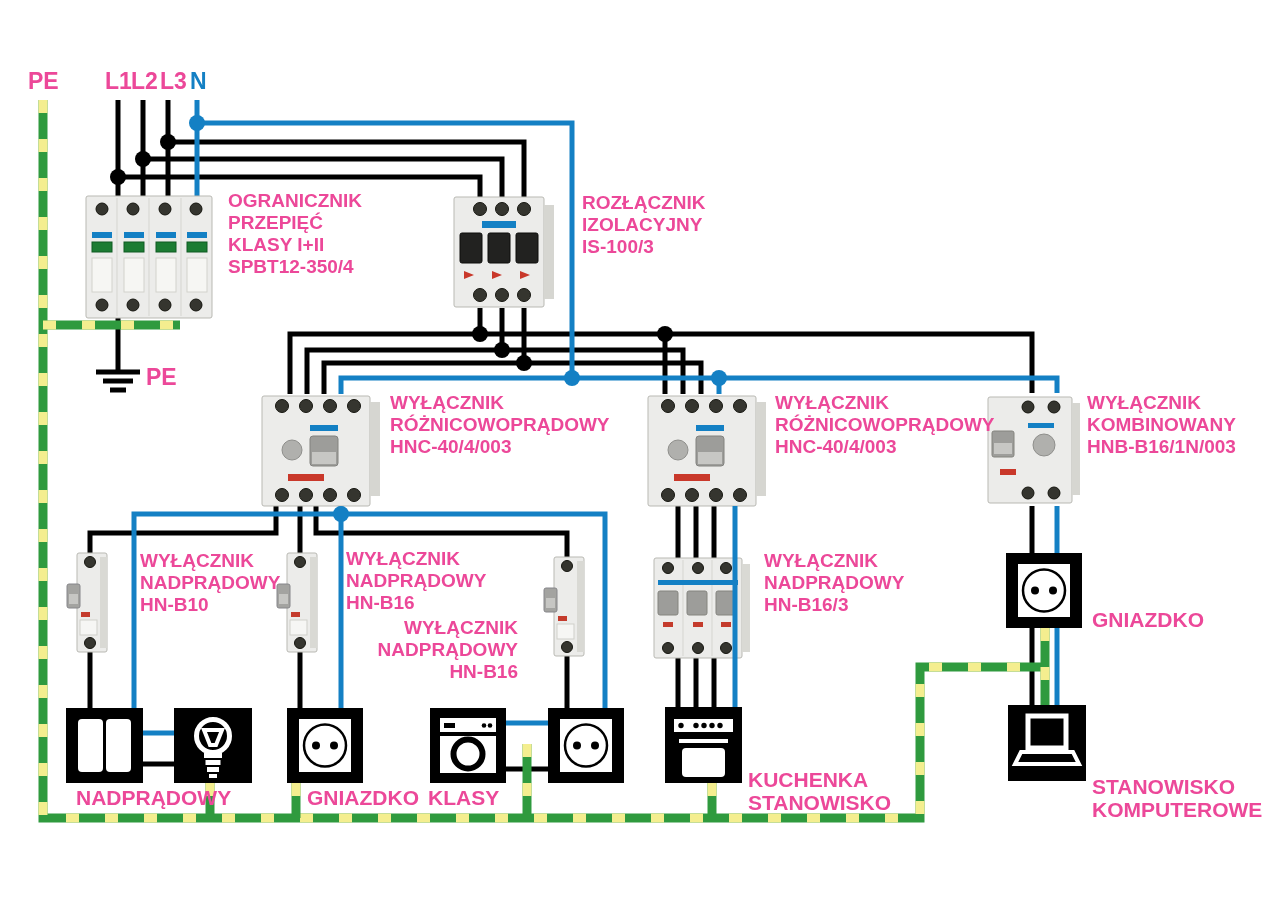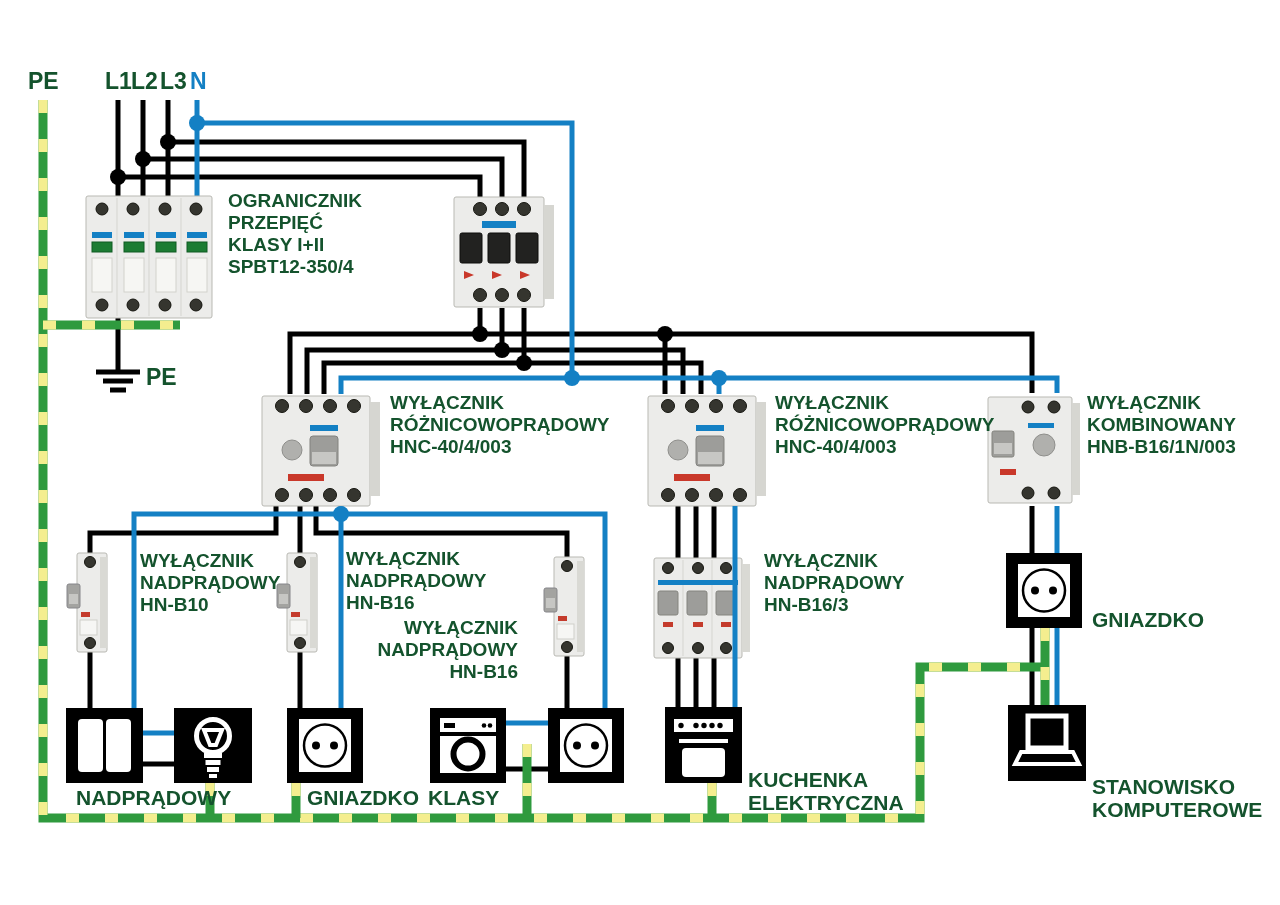"PE" .lbl { color: #14532d -> #ec4899 }
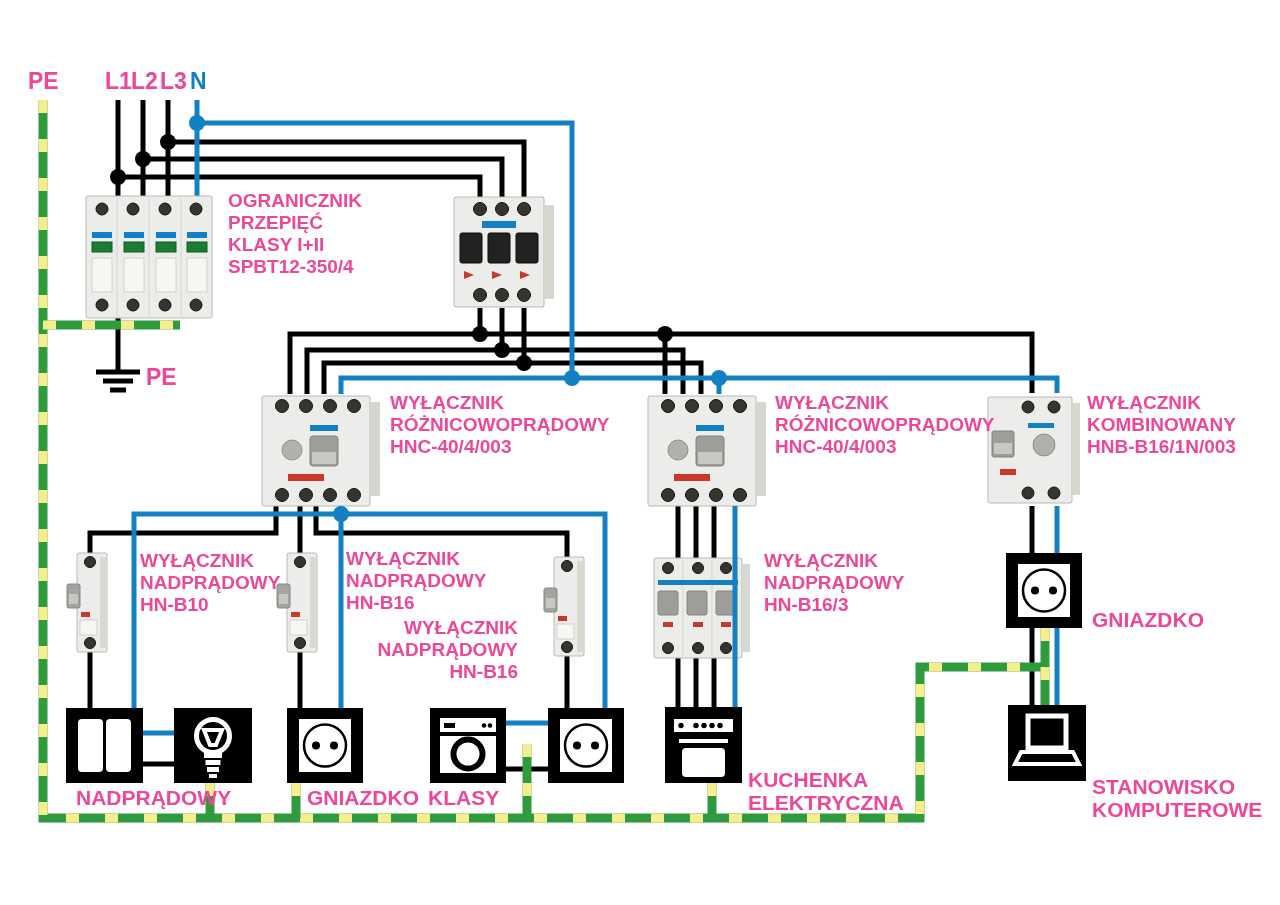"ROZŁĄCZNIK" div.lbl { html: none -> <div>ROZŁĄCZNIK IZOLACYJNY IS-100/3</div> }
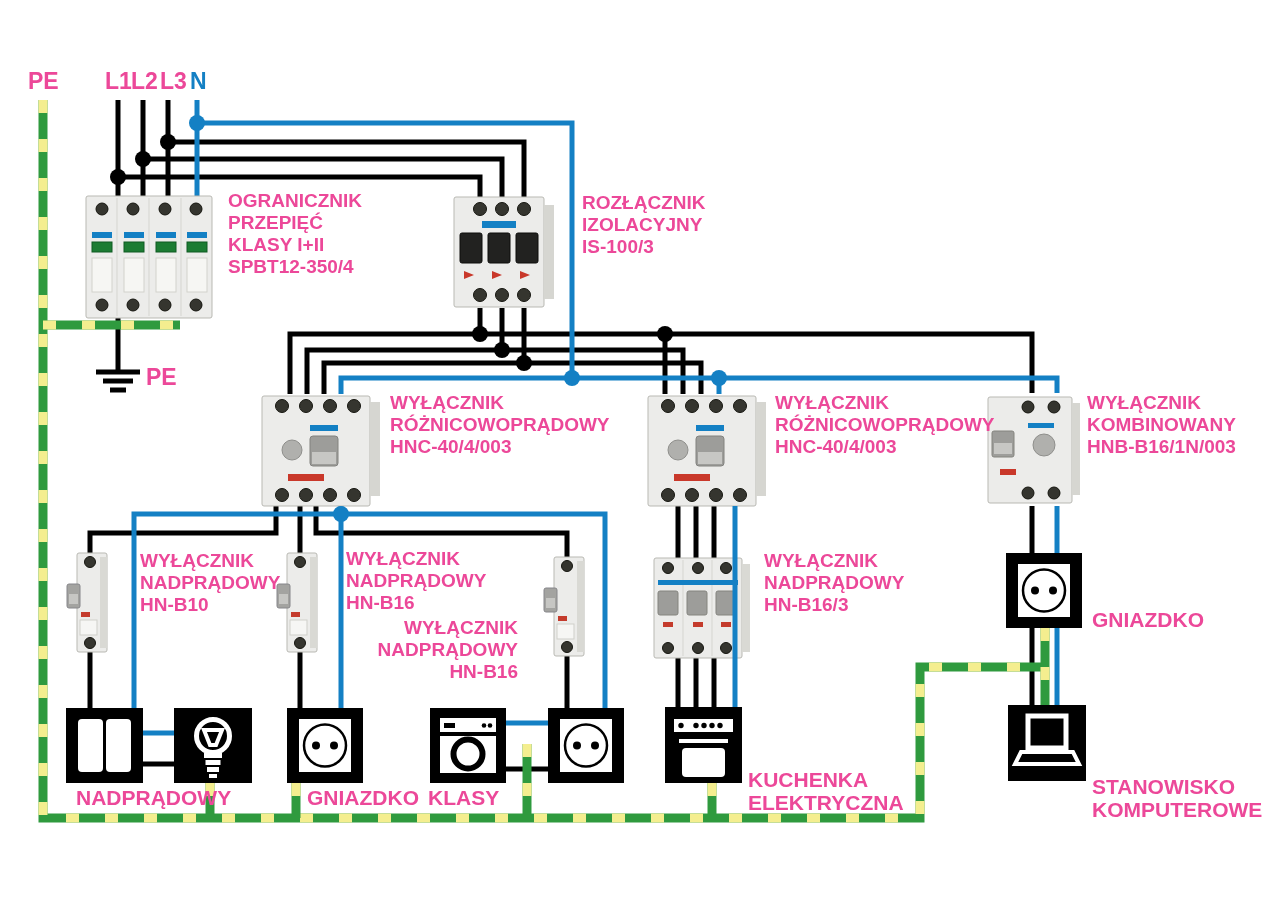"KUCHENKA" div.lbl { text: ELEKTRYCZNA -> STANOWISKO }
